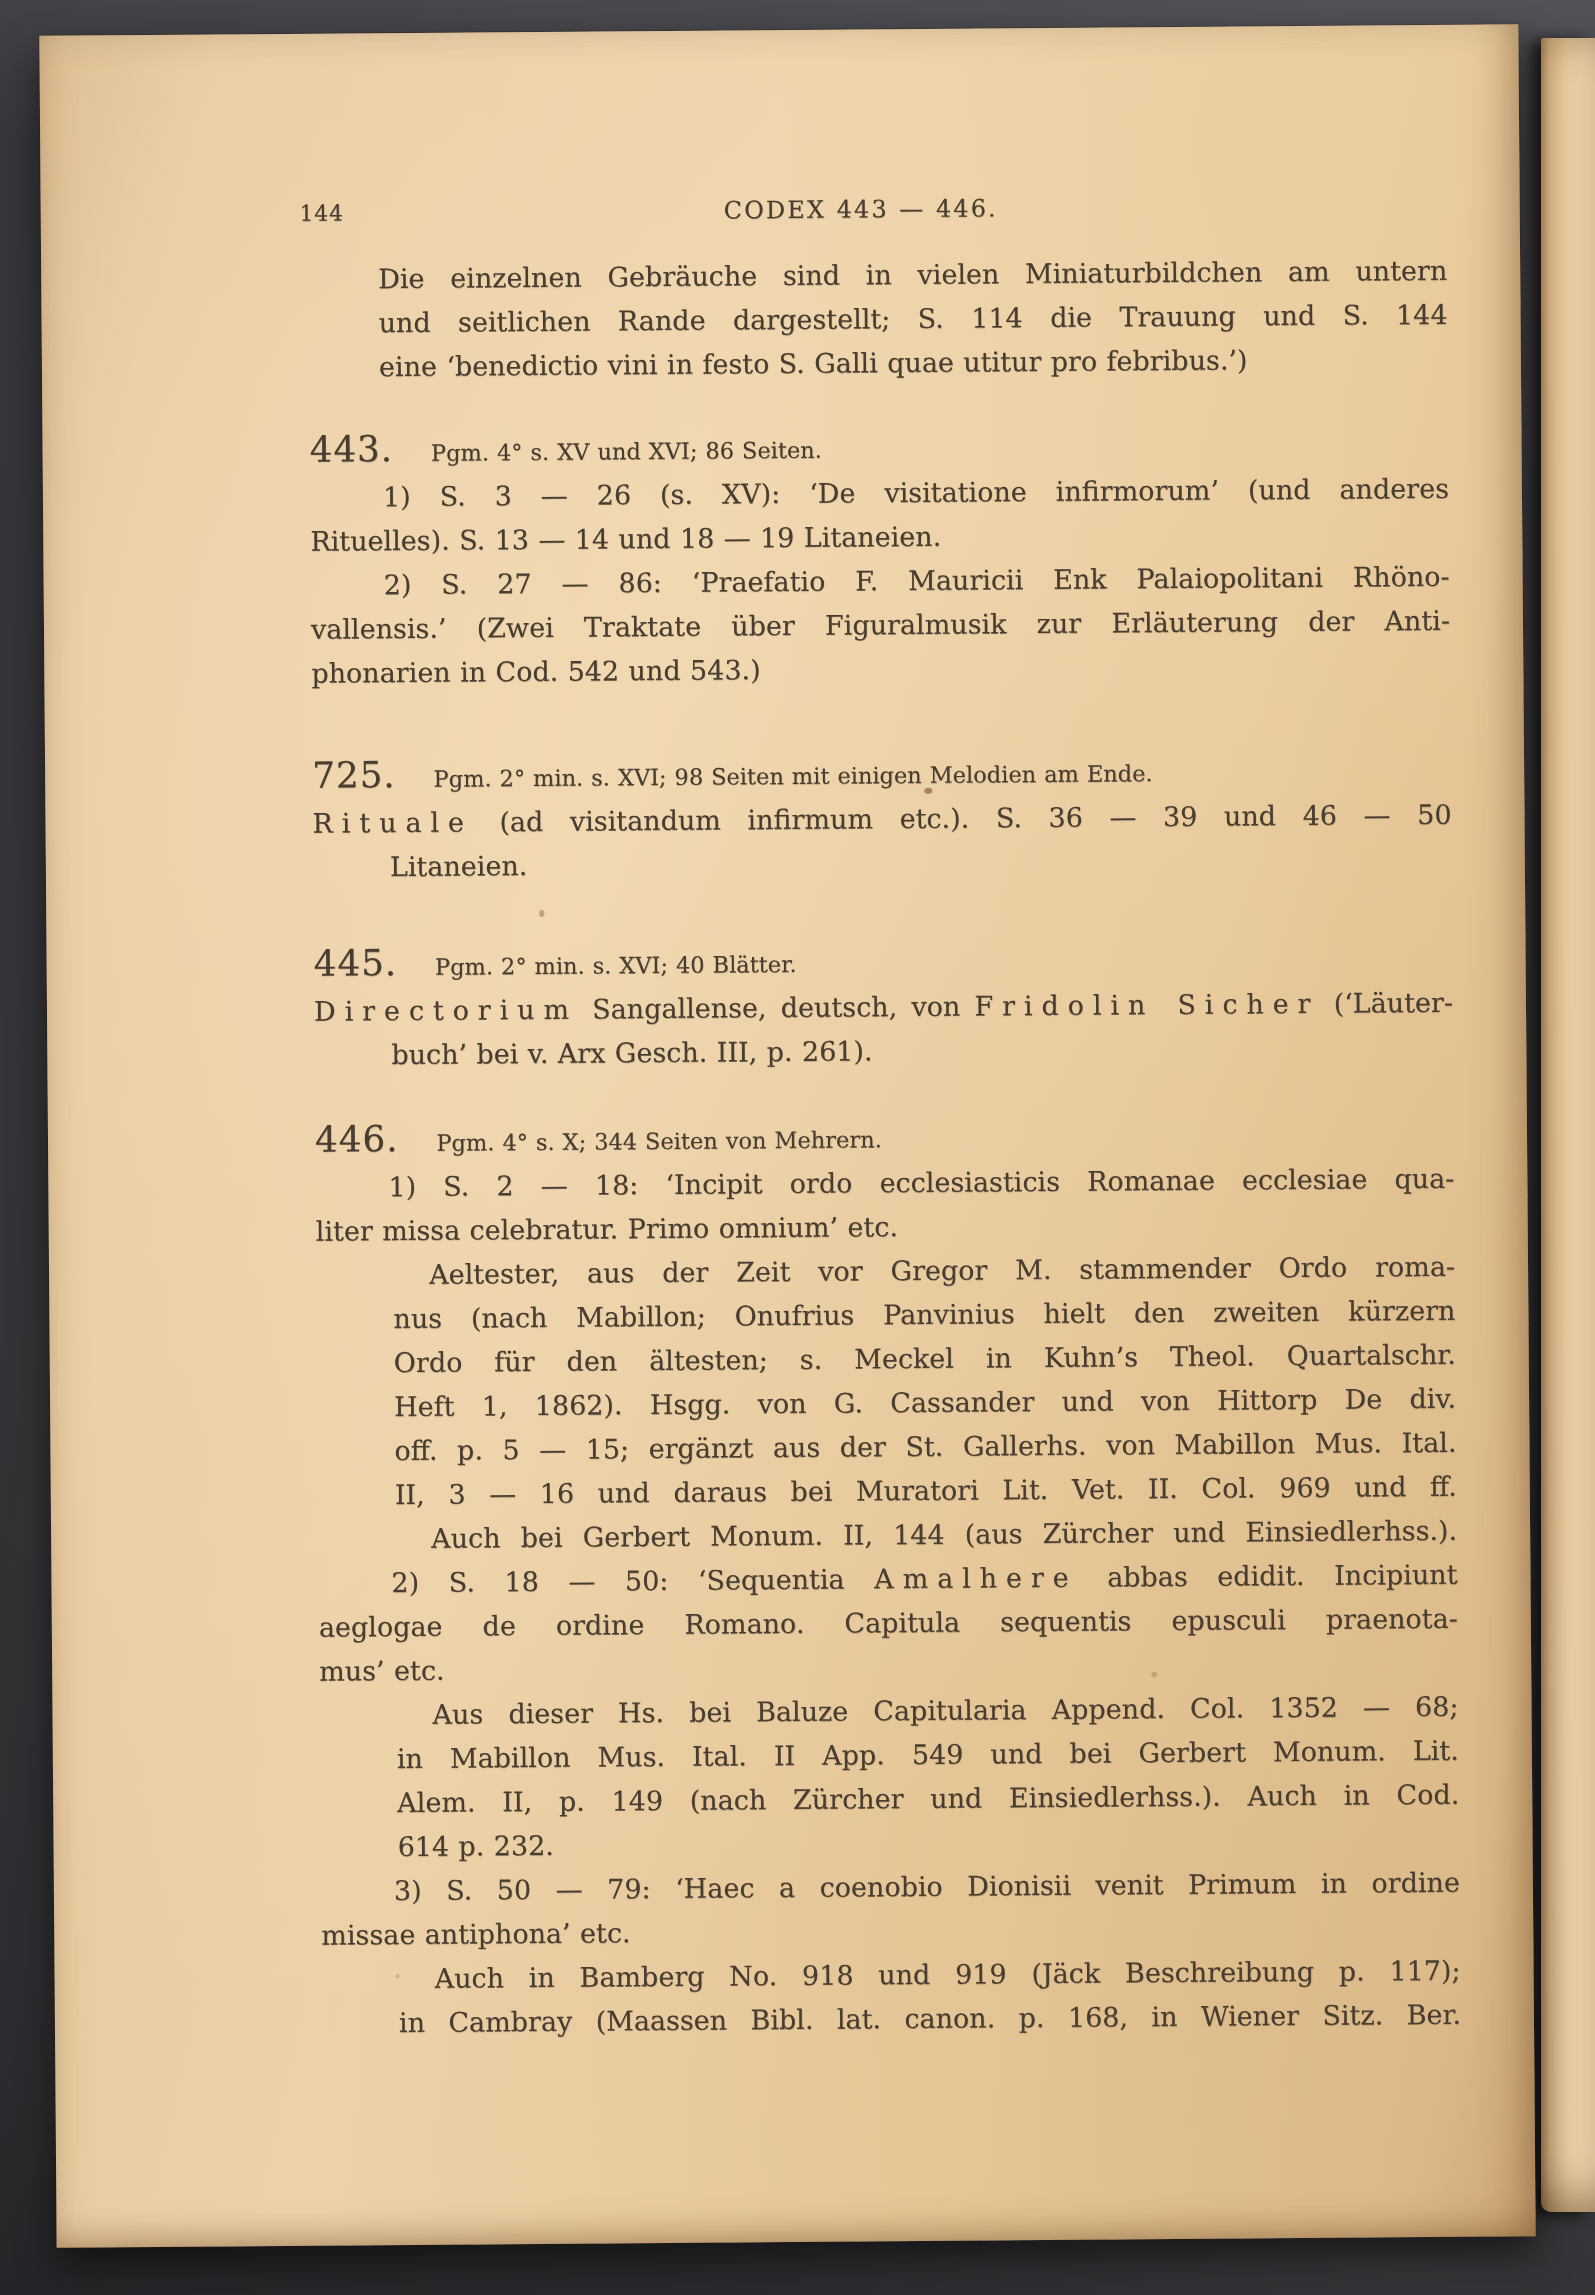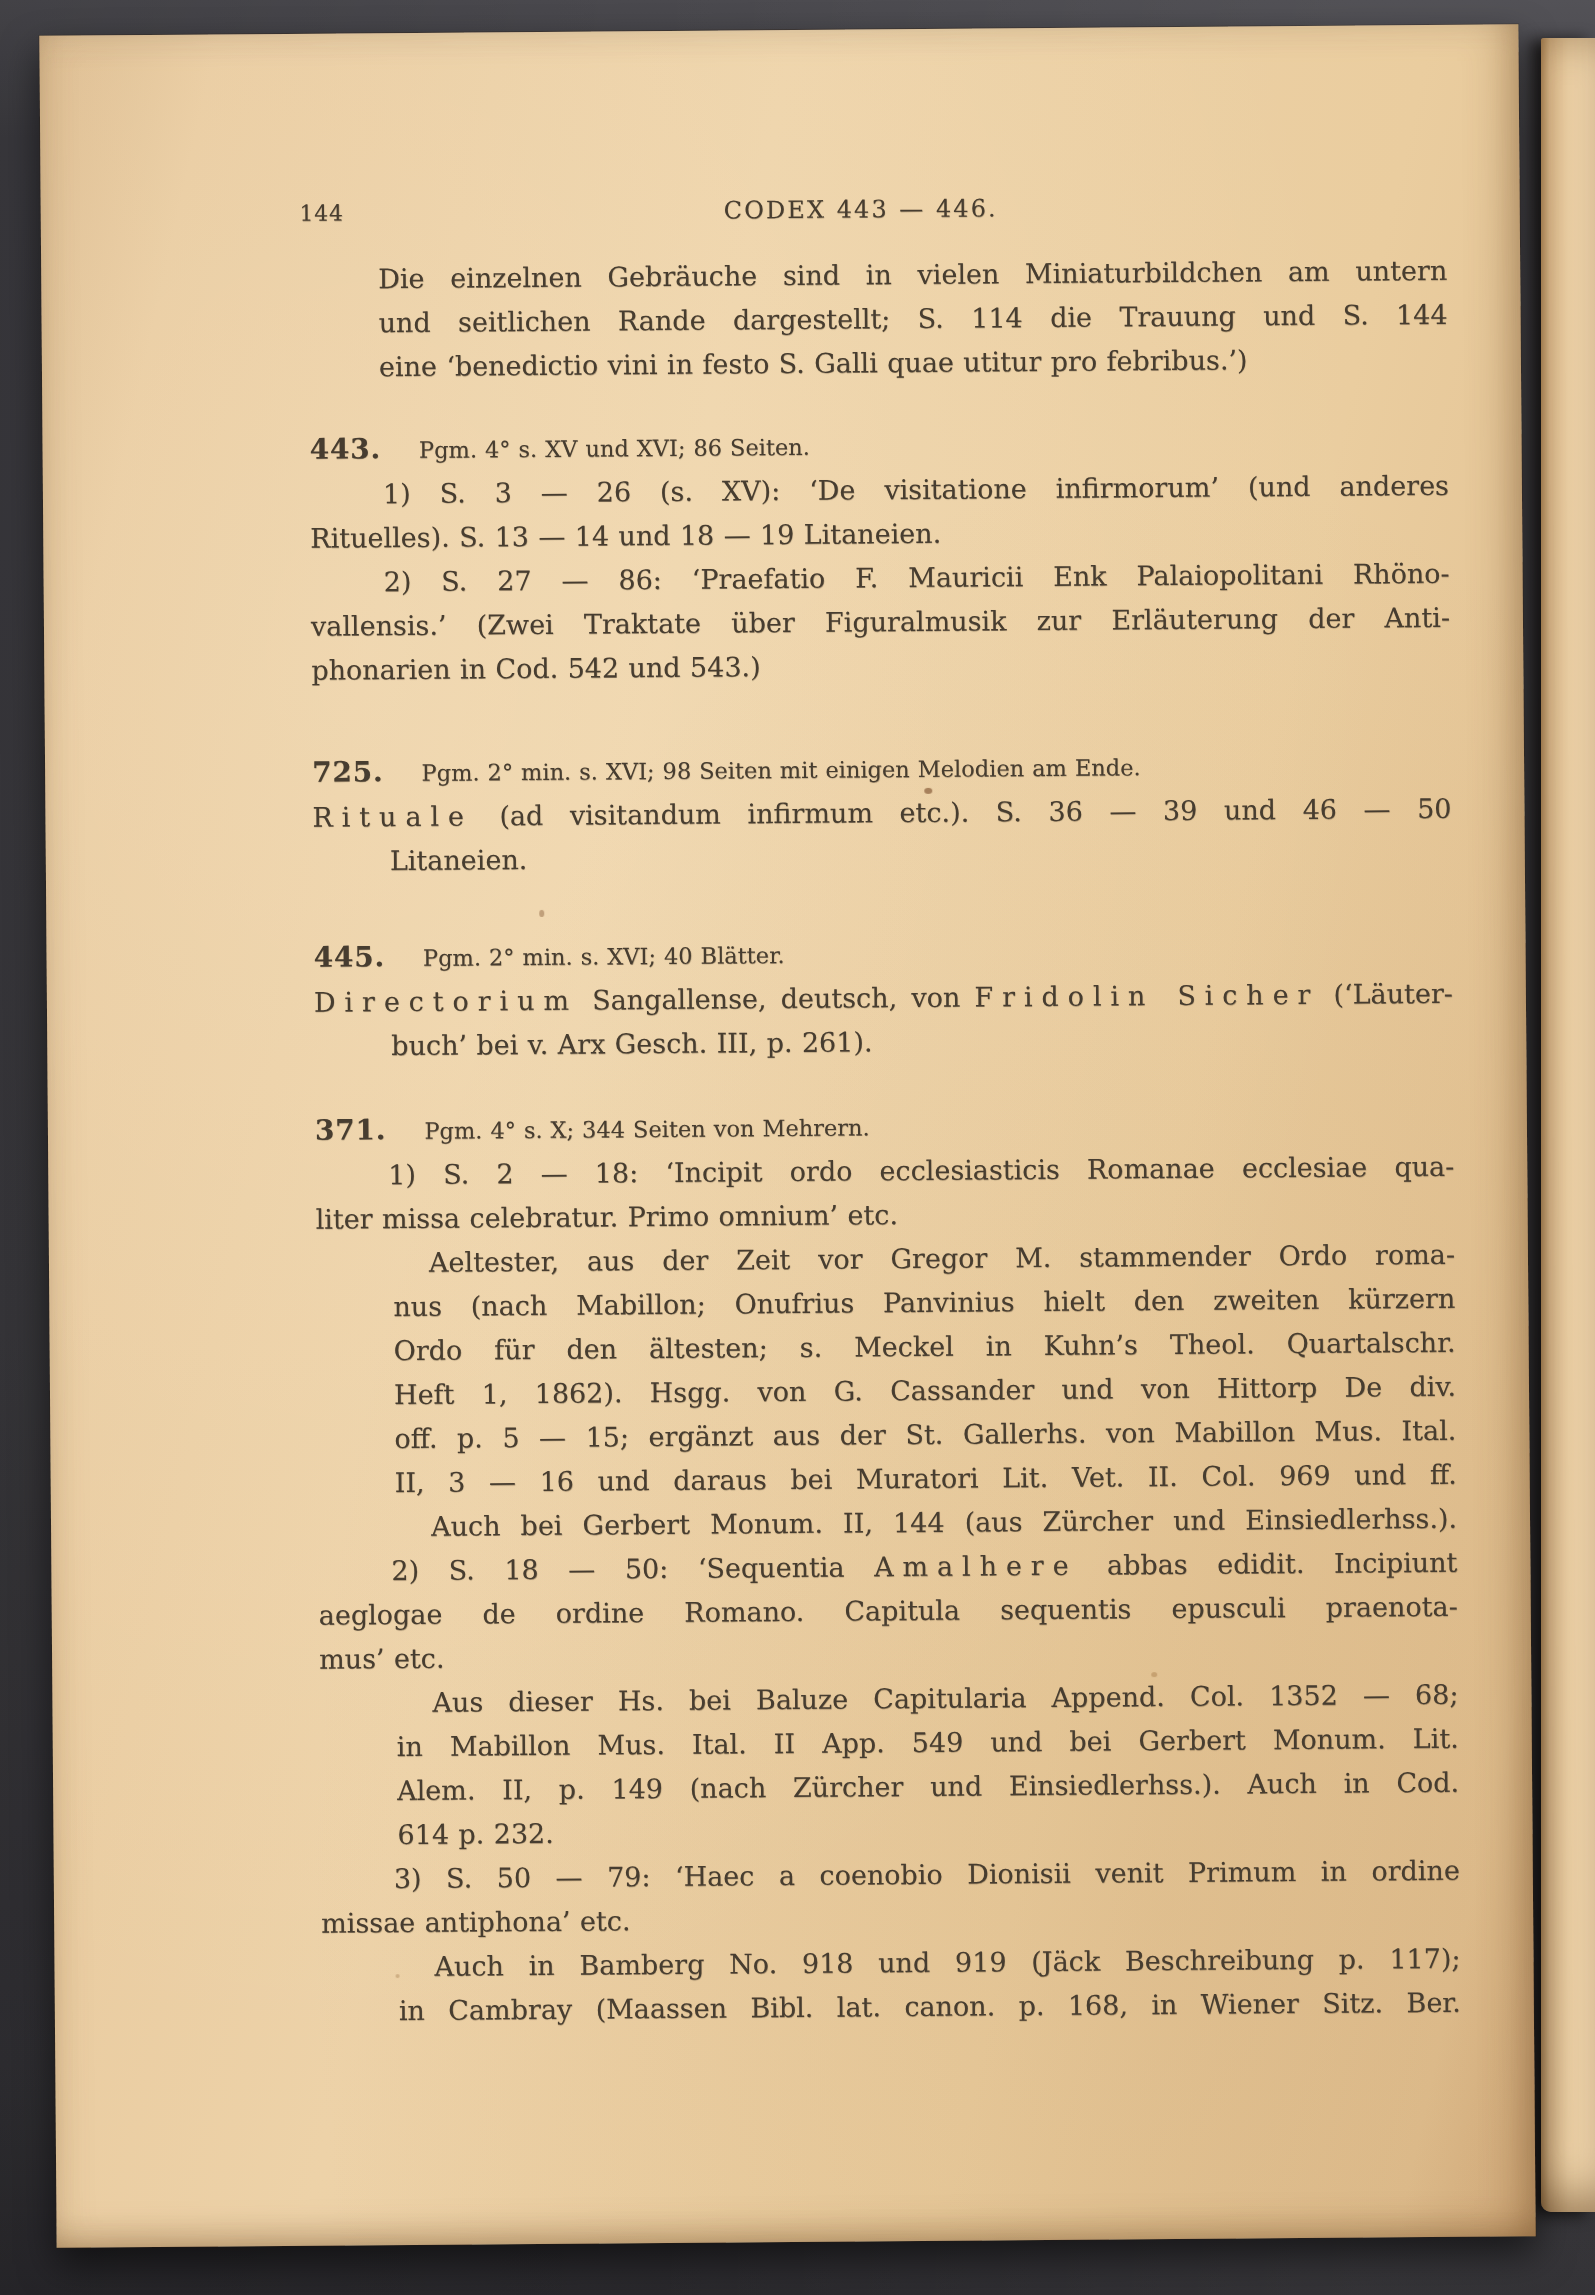"443." .entry-heading .num { font-size: 28px -> 36px; font-weight: 700 -> 400 }
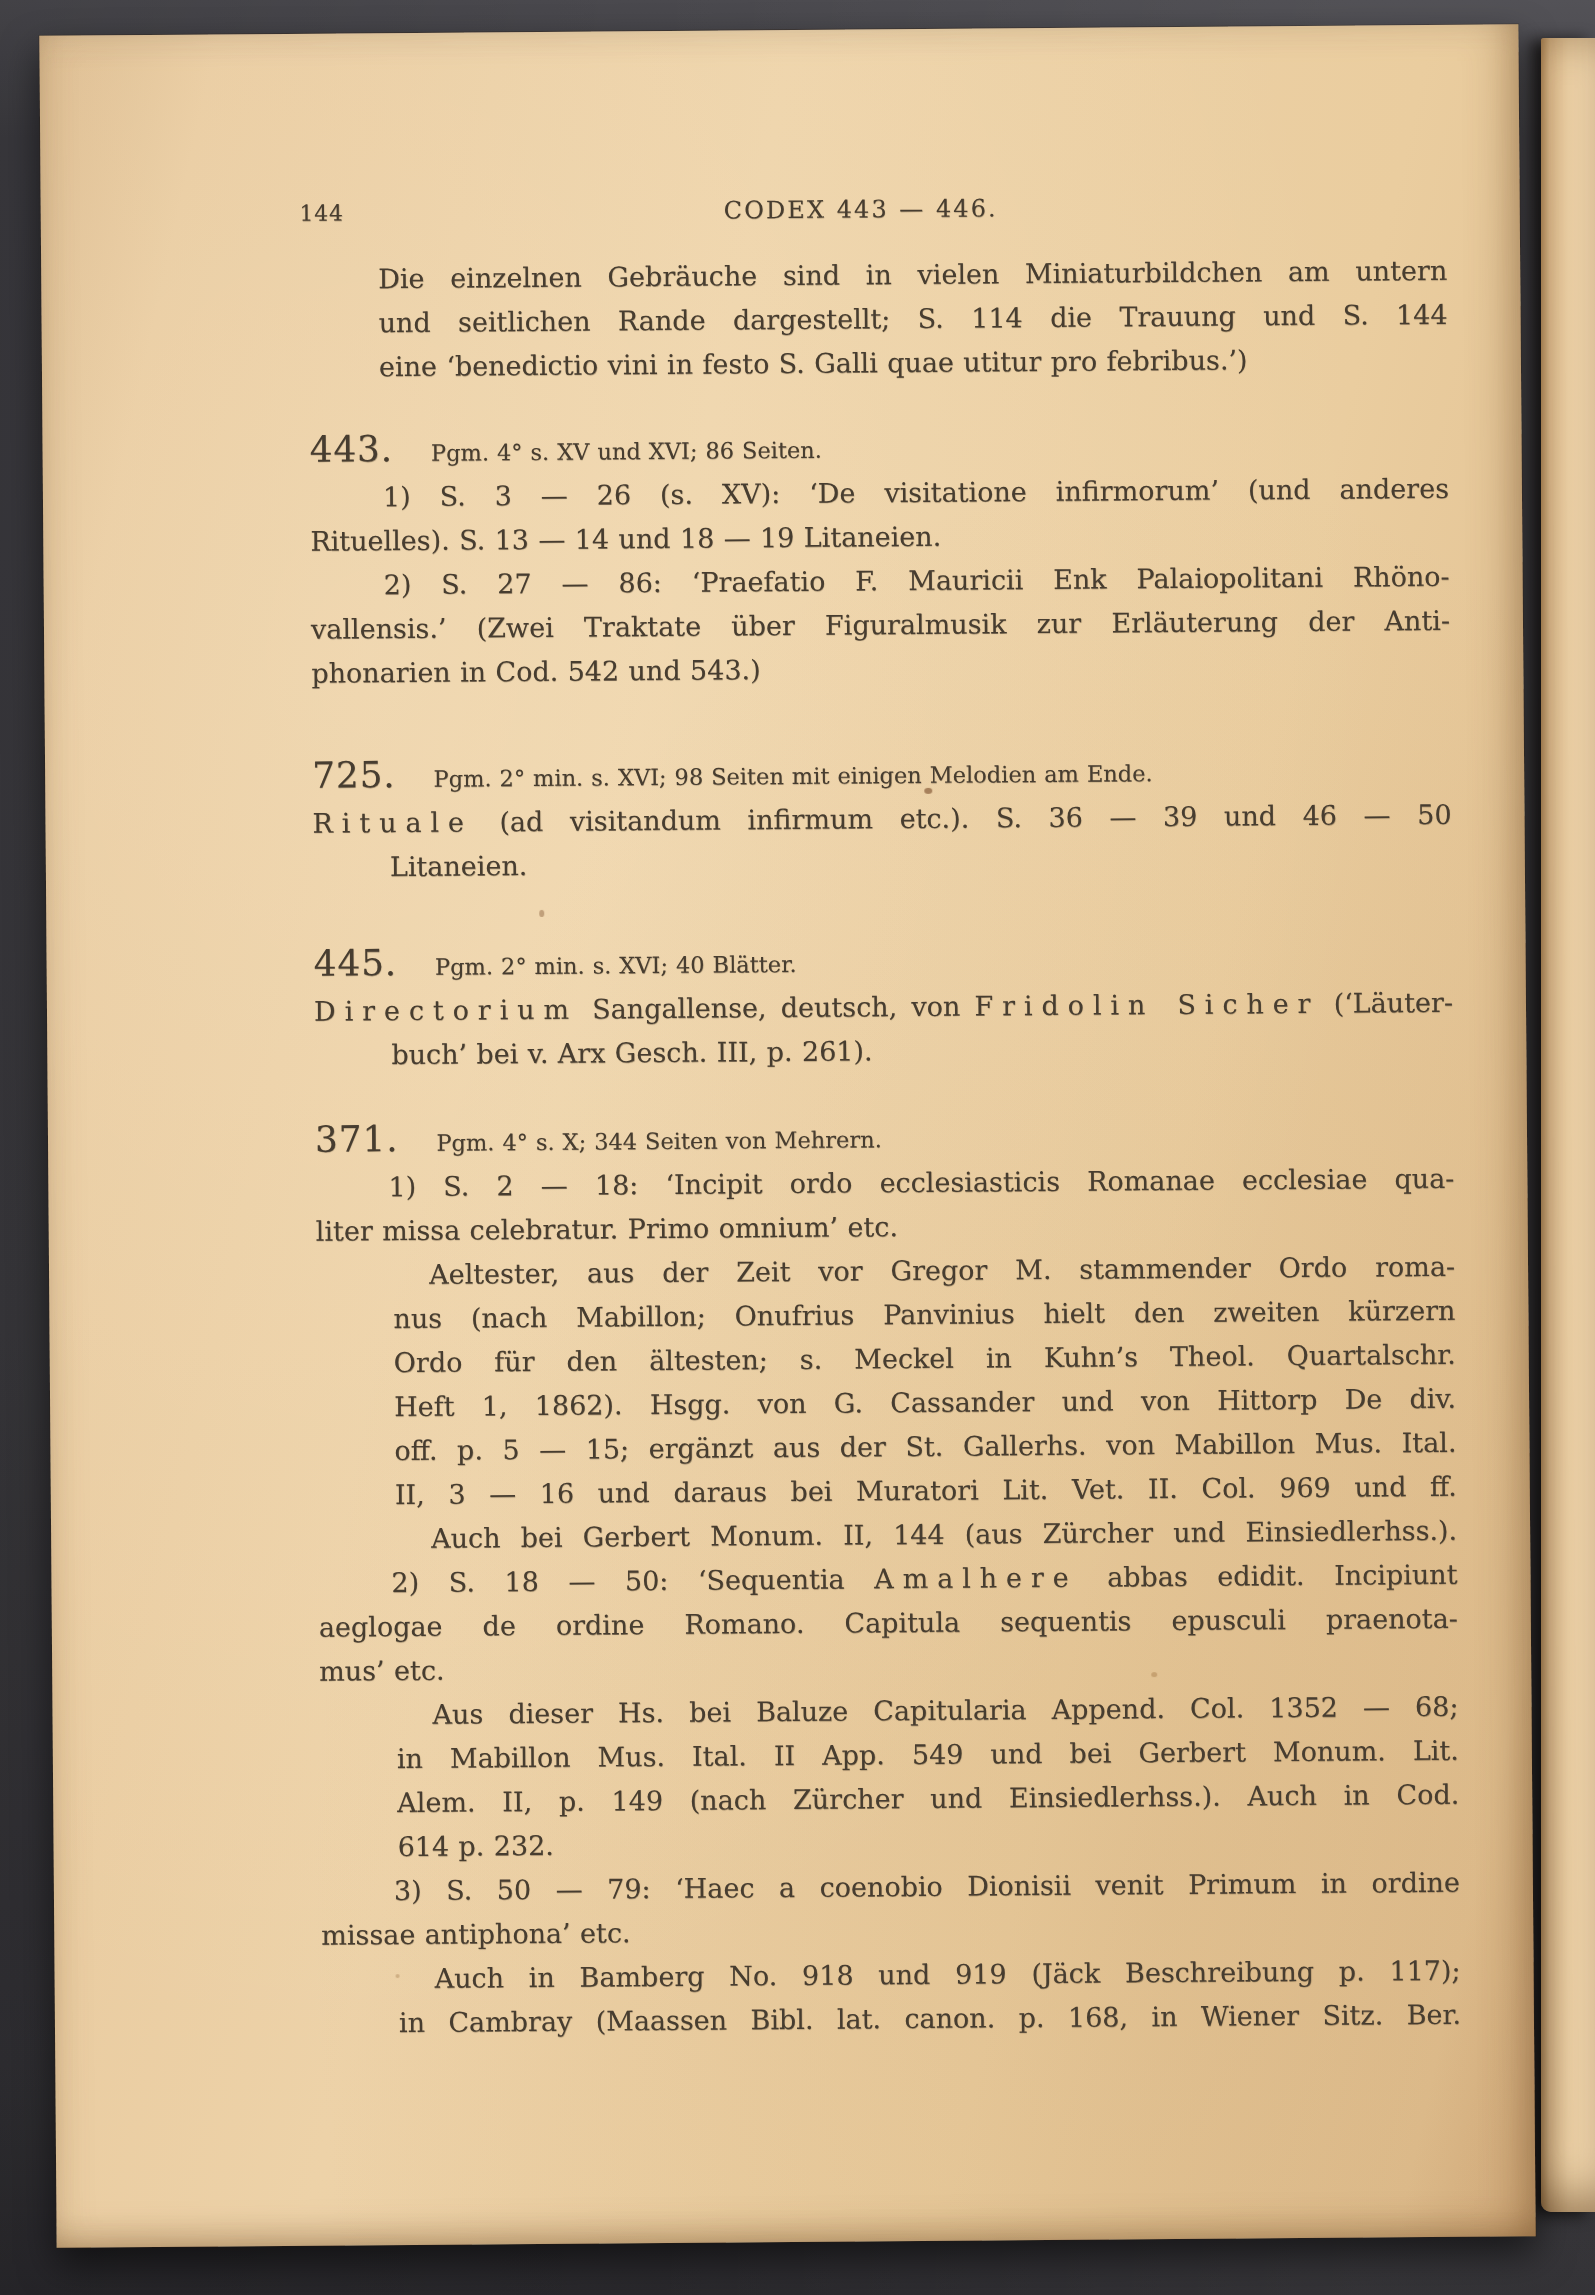"371." span.num { text: 371 -> 446 }
